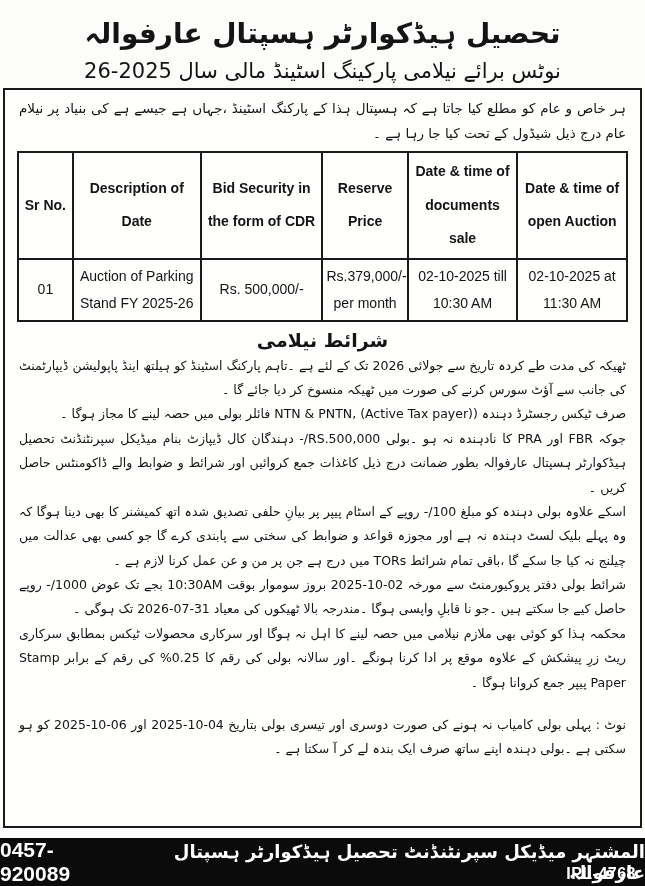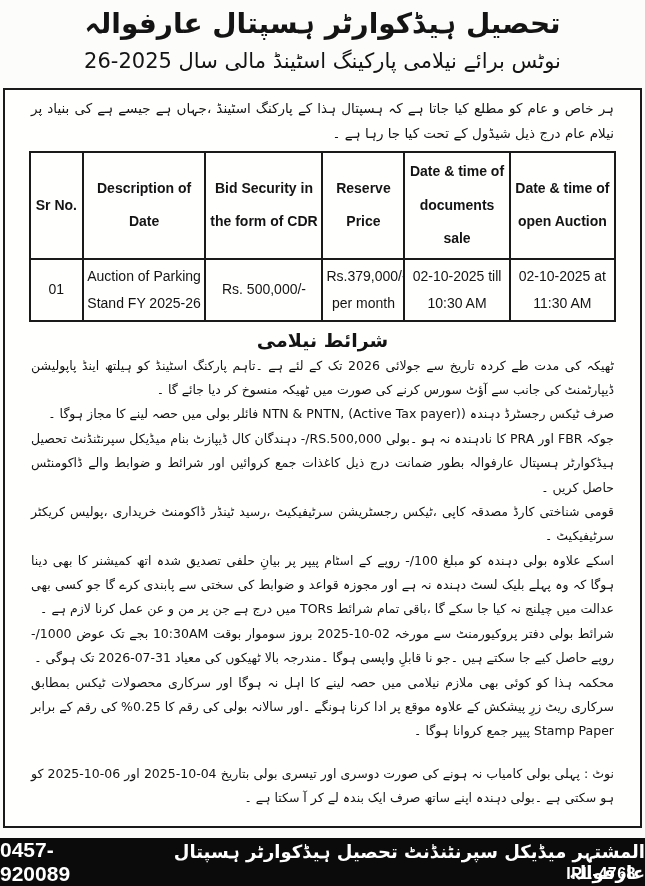"تحصیل ہیڈکوارٹر ہسپتال عارفوالہ" .masthead { padding-top: 5px -> 15px }
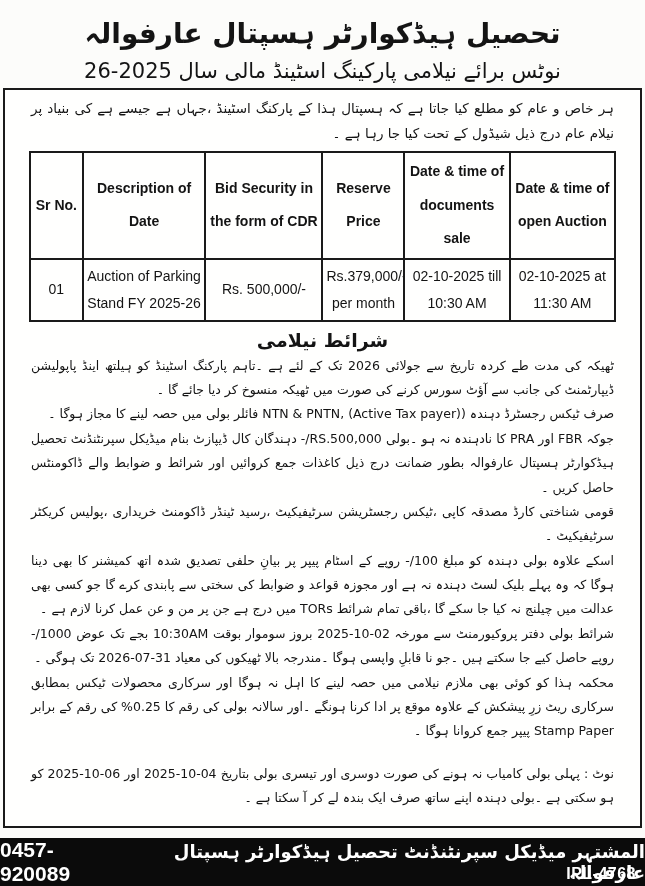"ہر خاص و عام کو" .main-box { padding: 5px 24px 4px -> 5px 12px 4px }
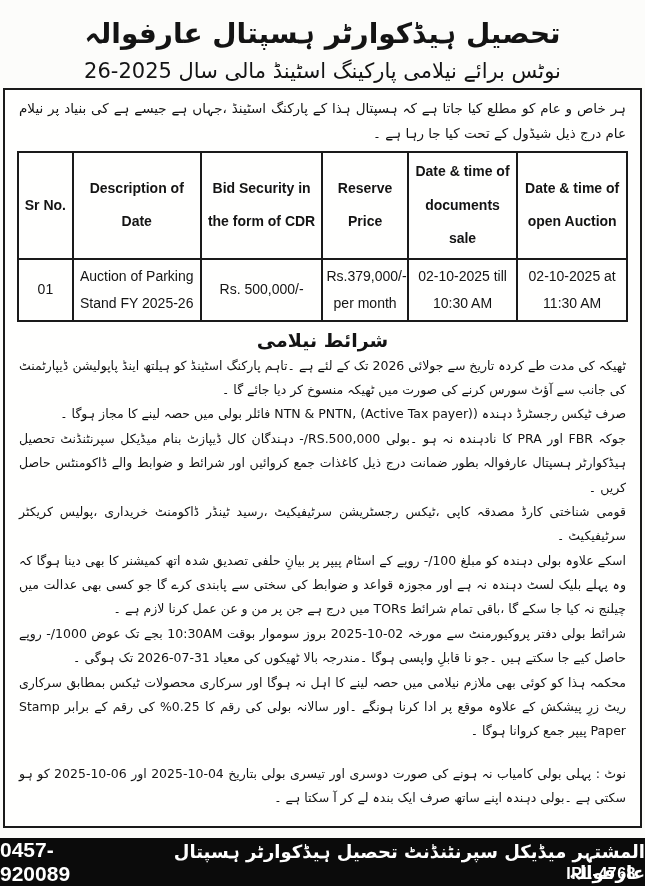"قومی شناختی کارڈ مصدقہ کاپی" p.term { html: <p>قومی شناختی کارڈ مصدقہ کاپی ،ٹیکس رجسٹریشن سرٹیفیکیٹ ،رسید ٹینڈر ڈاکومنٹ خریداری ،پولیس کریکٹر سرٹیفیکیٹ ۔</p> -> none }
